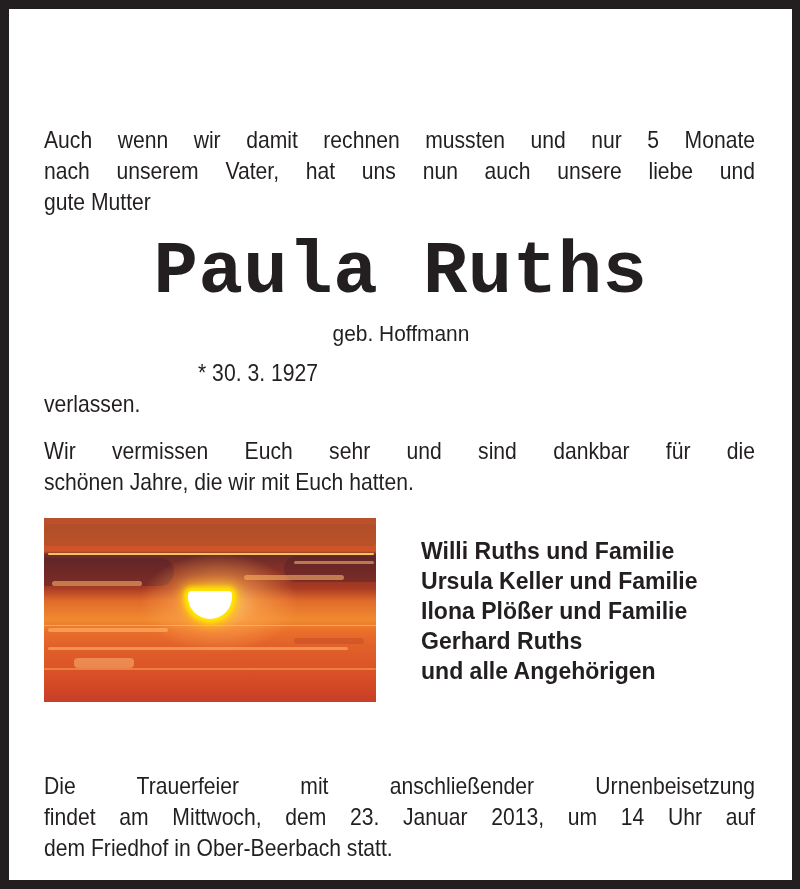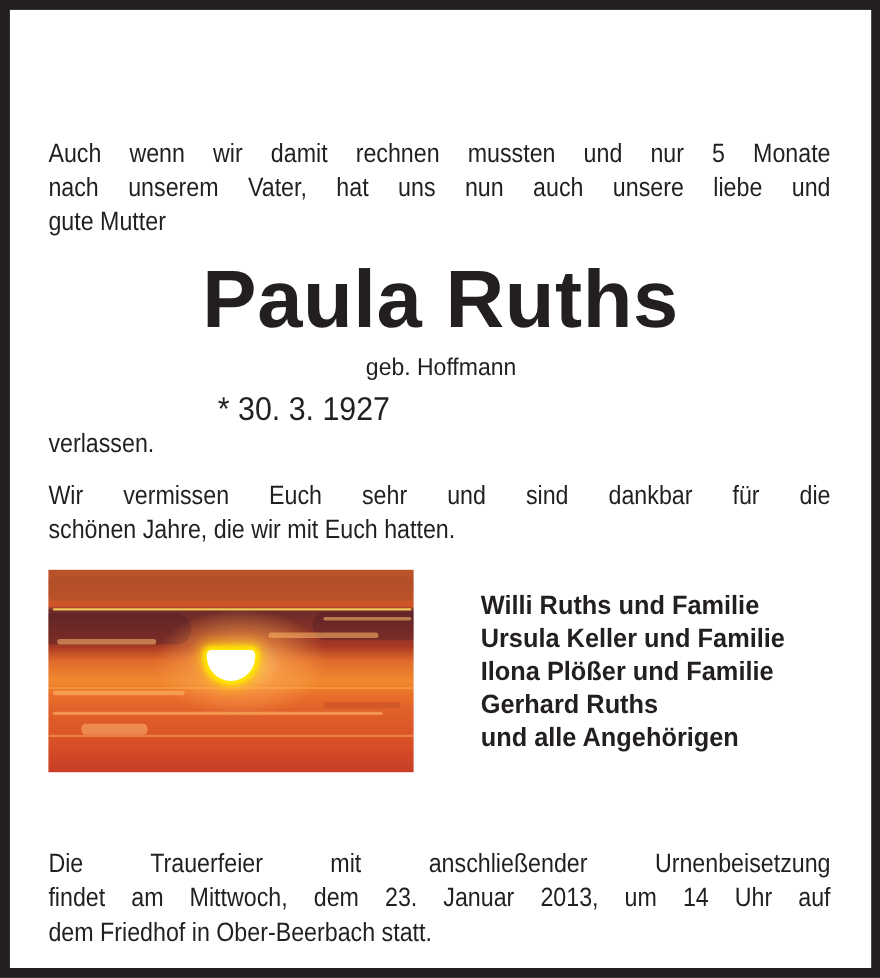"Paula Ruths" .name { font-family: Liberation Sans, sans-serif -> Liberation Mono, monospace }
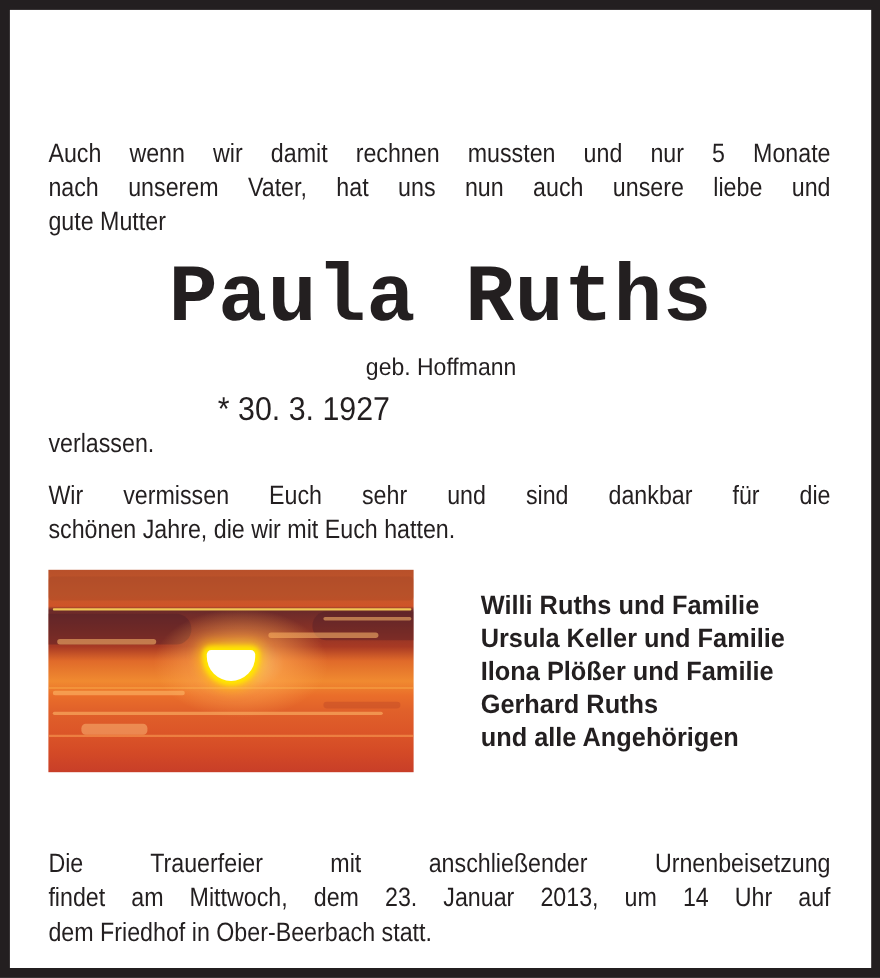"* 30. 3. 1927" .date { font-size: 30px -> 23px }
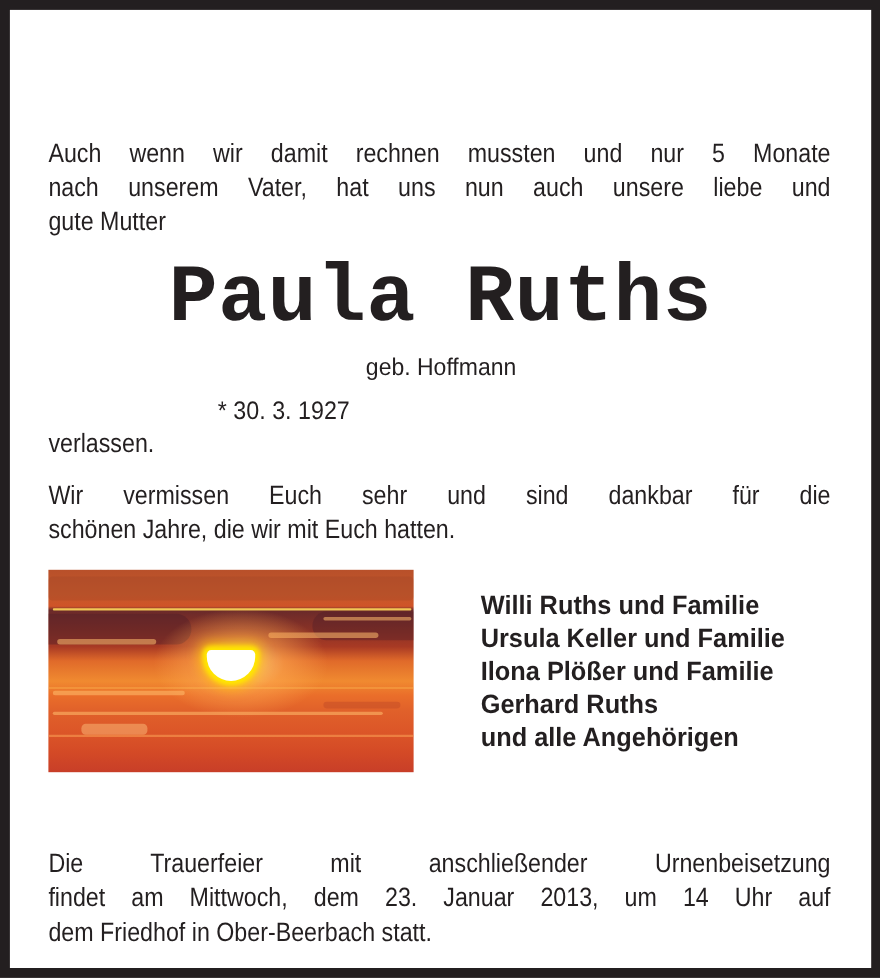"Willi Ruths und Familie" .family { left: 428px -> 412px }
